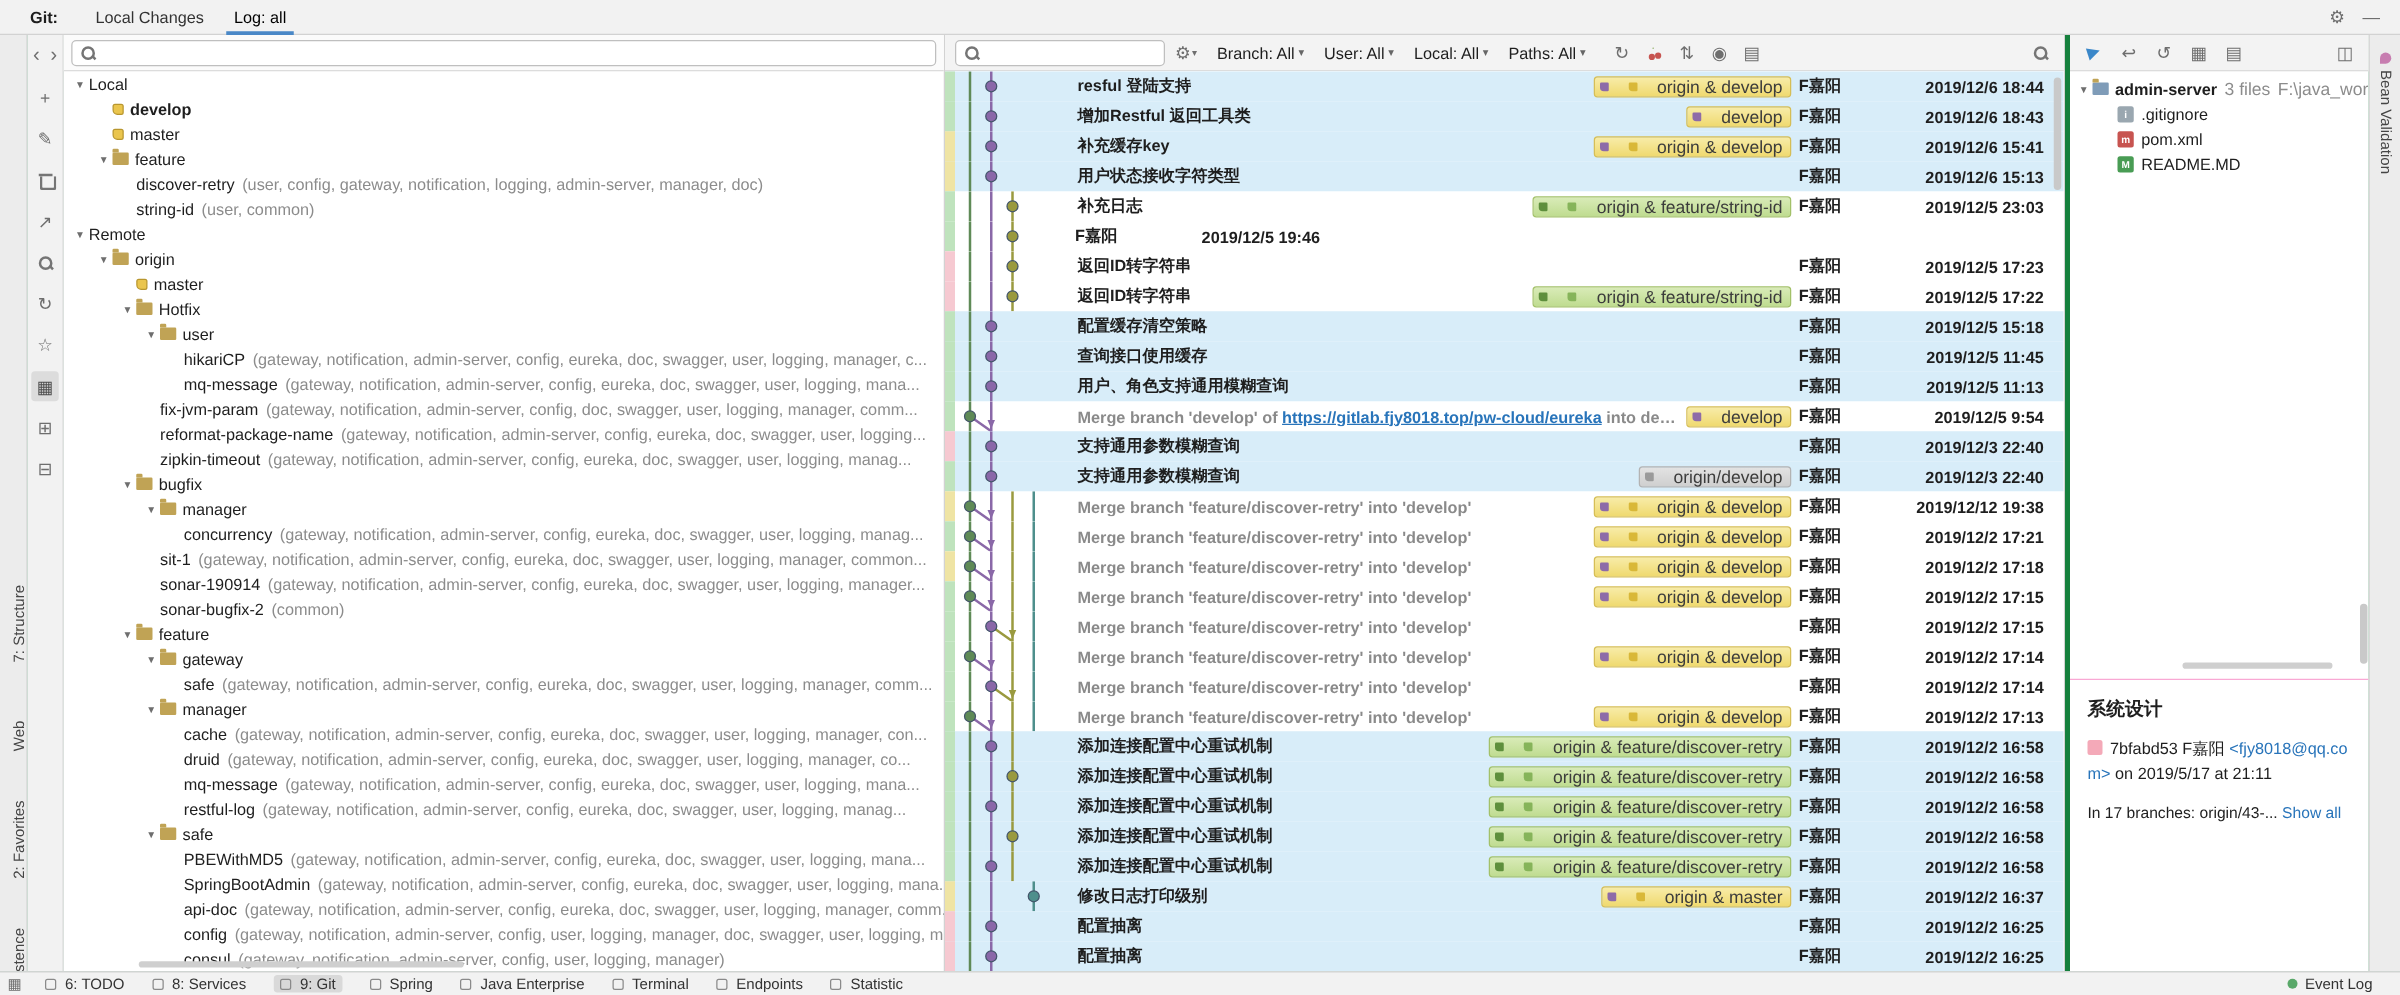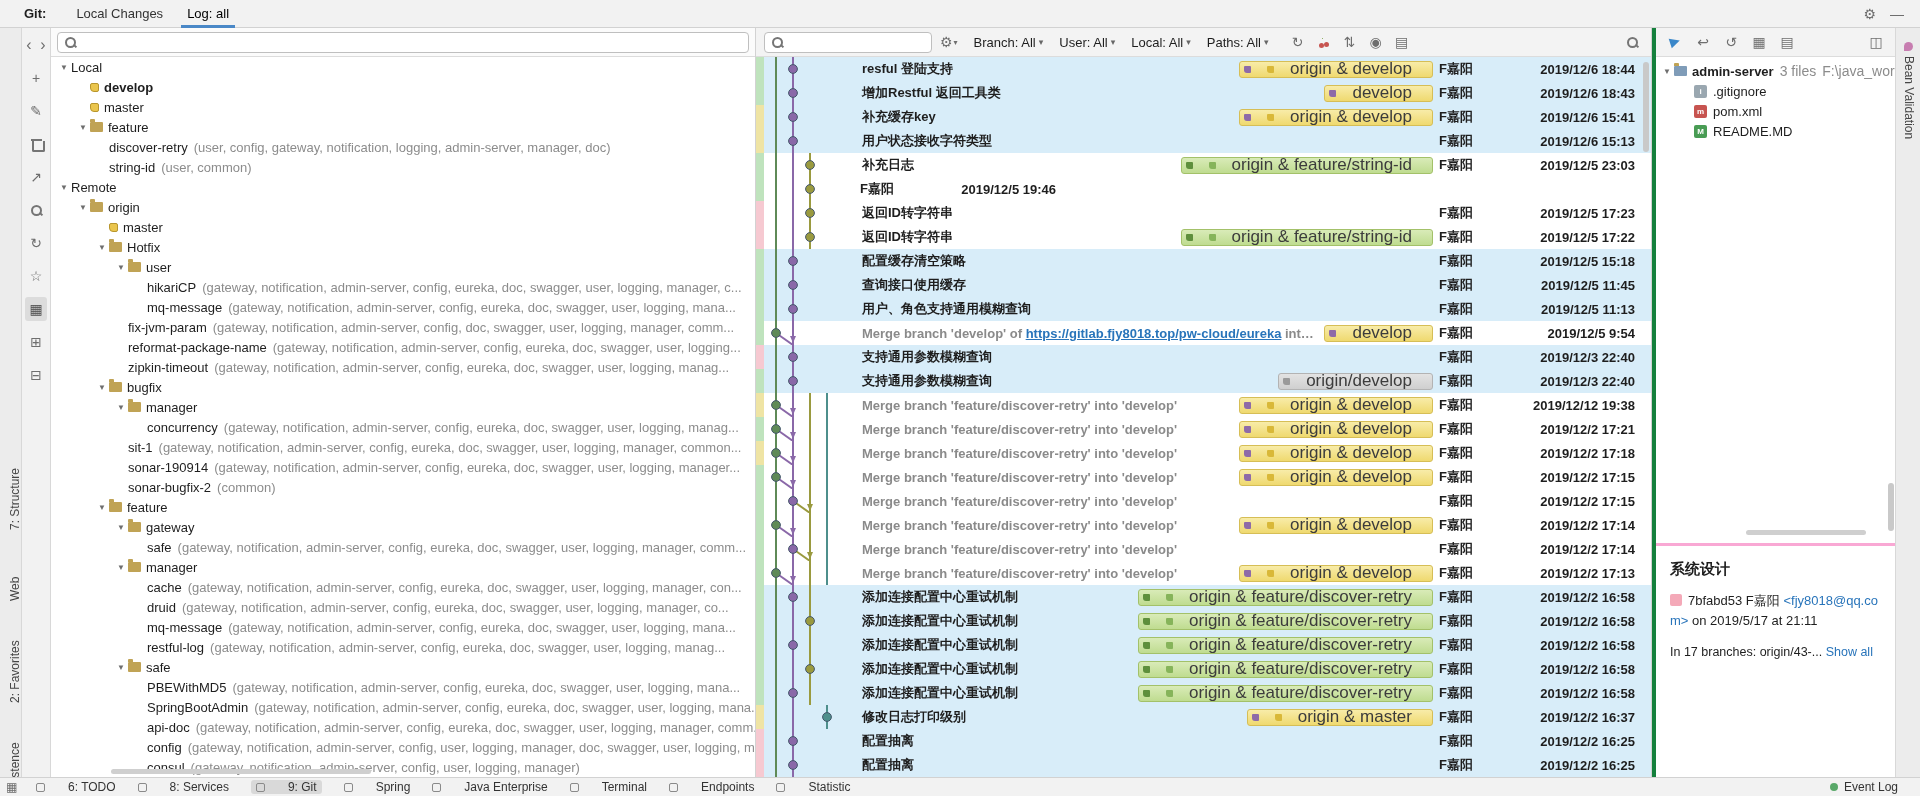"origin & develop" .chip { font-size: 17px -> 14px; padding: 0 20px 0 4px -> 0 6px 0 4px }
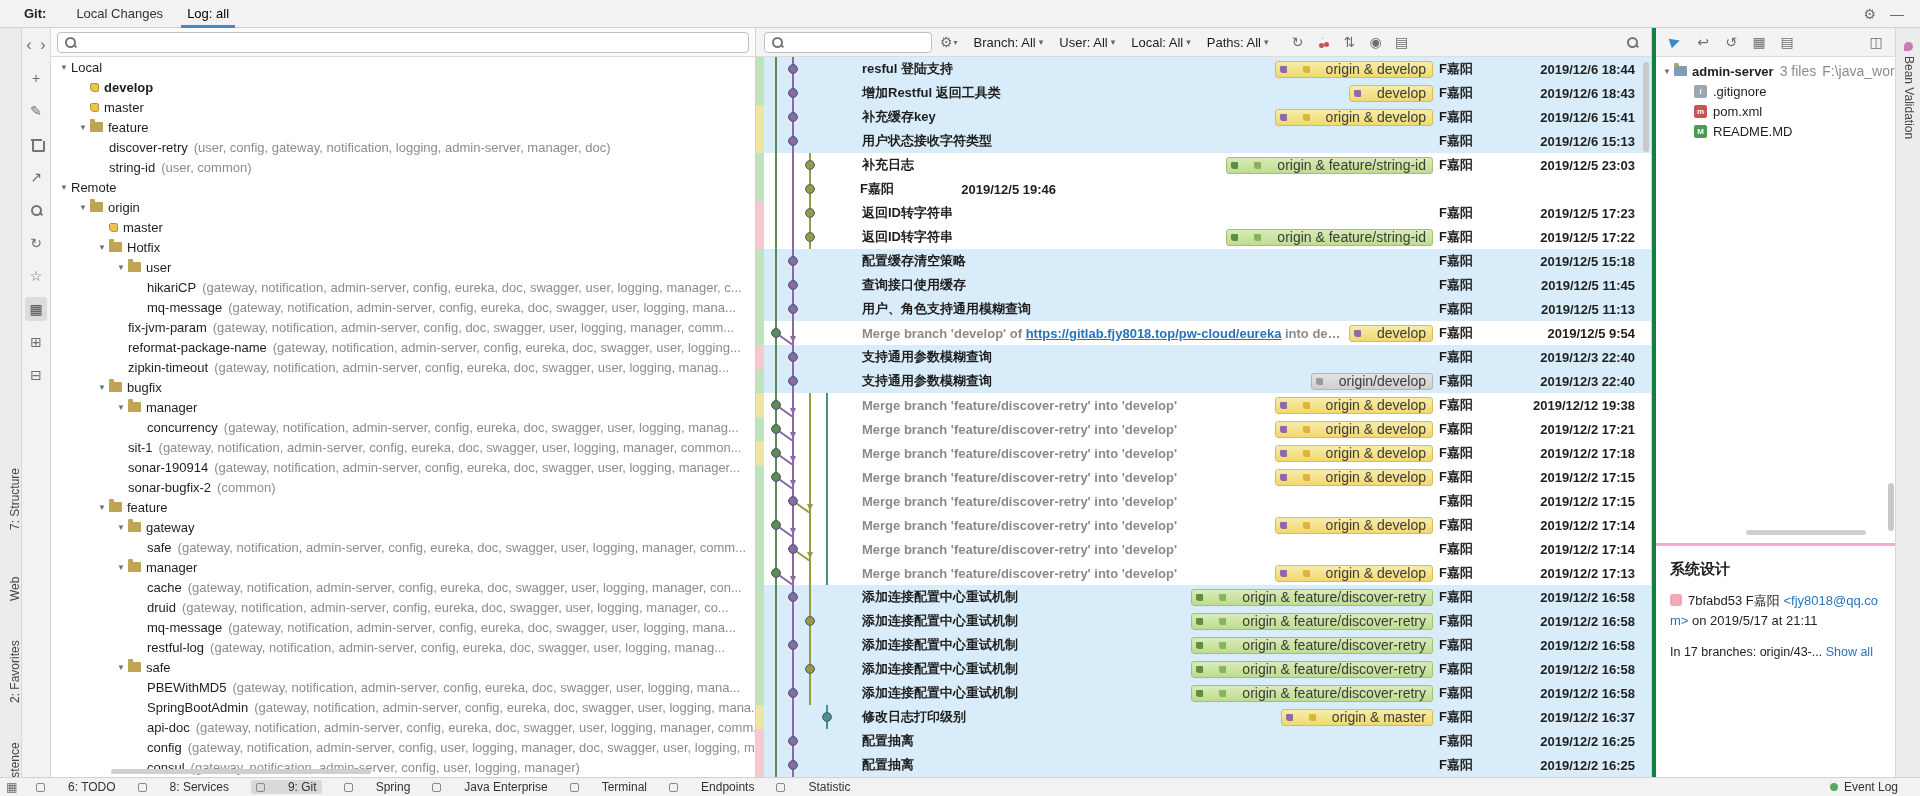"系统设计" .det-info { border-top: 3px solid #f9a8d4 -> 1px solid #f9a8d4 }
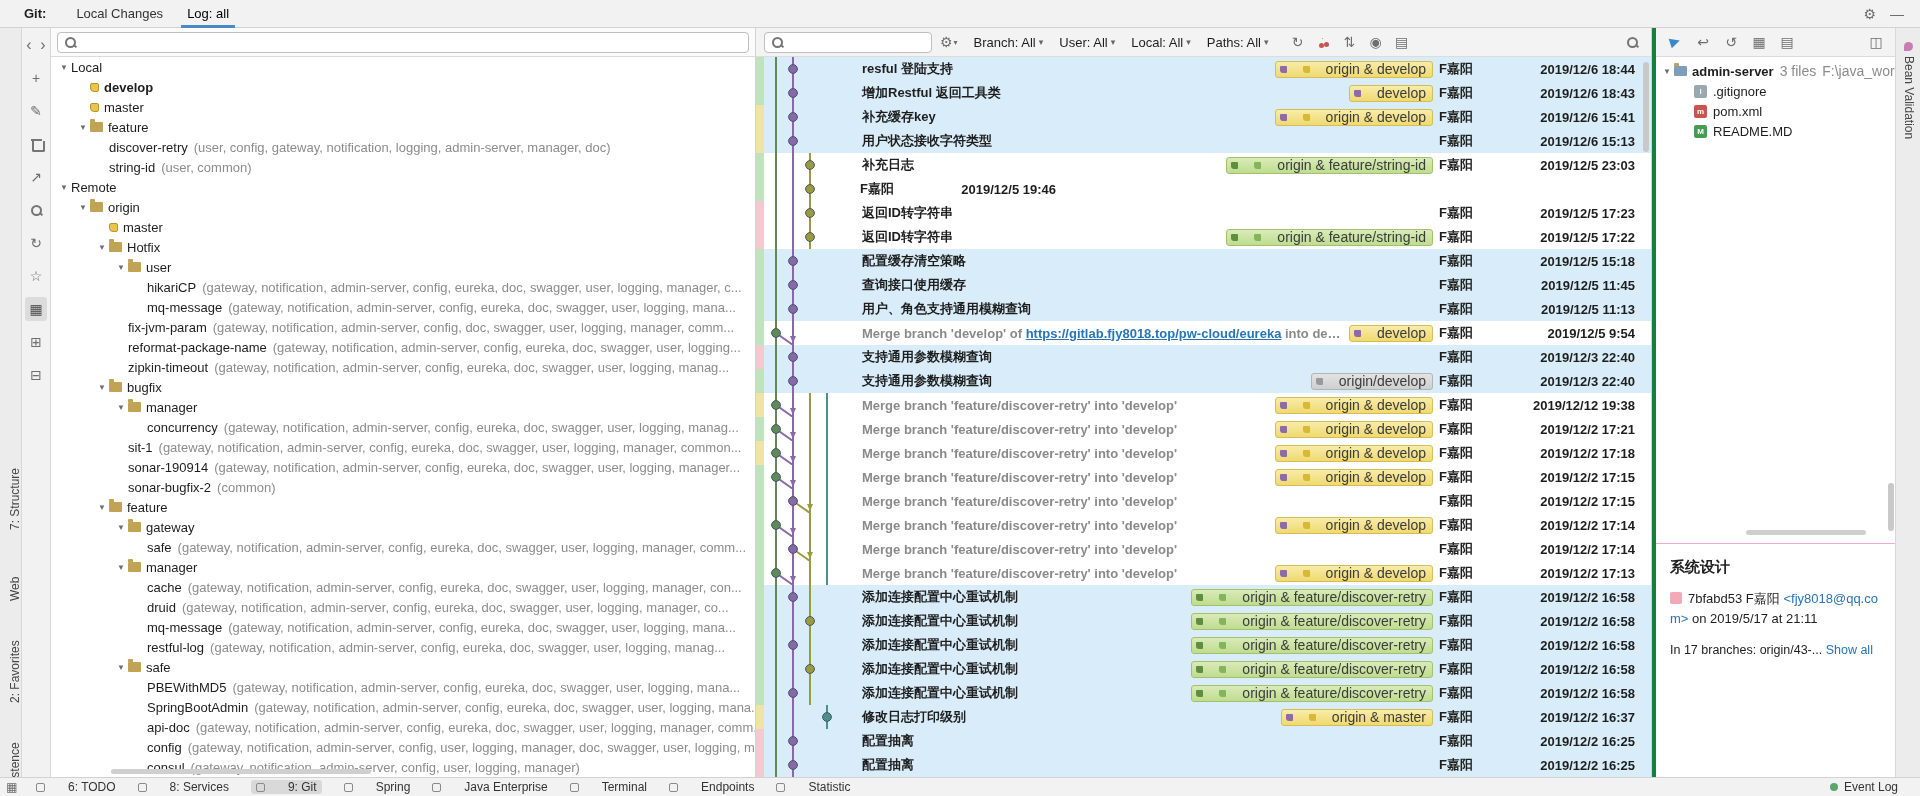"6: TODO" .sb-item { gap: 23px -> 7px }
